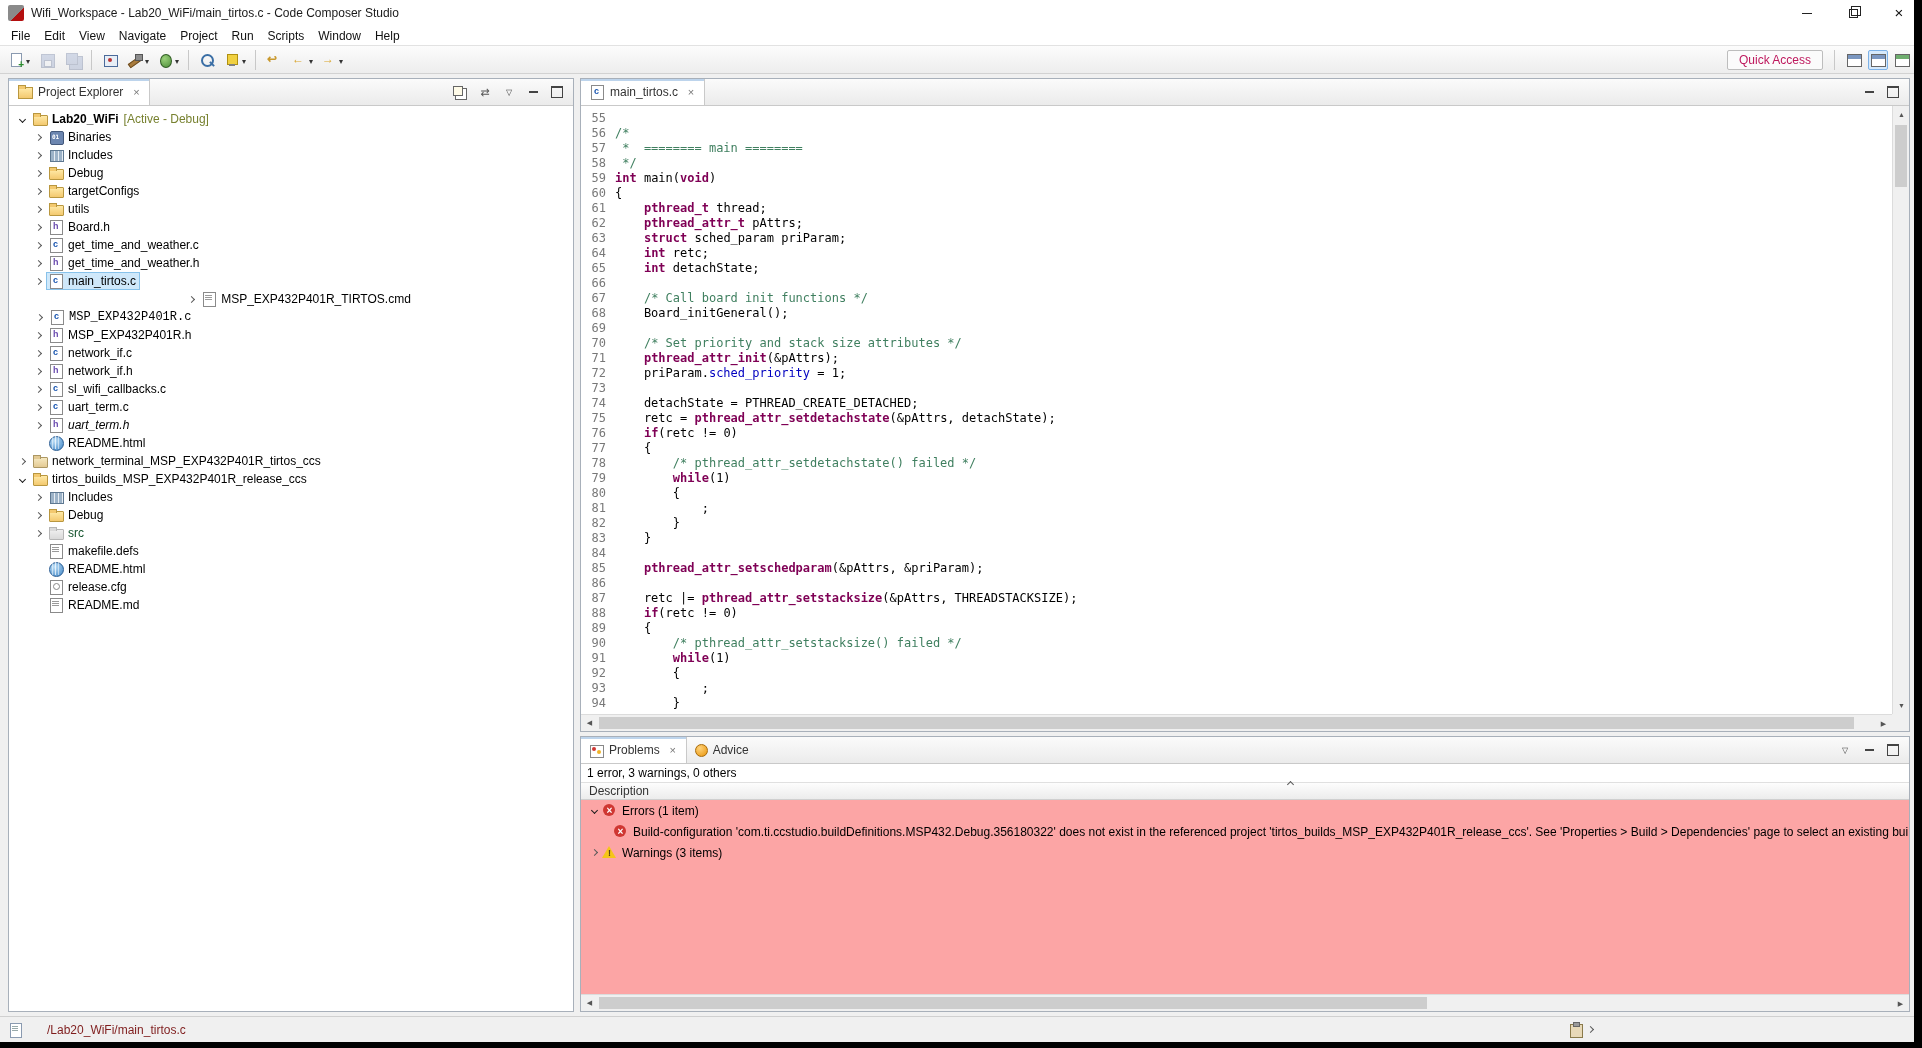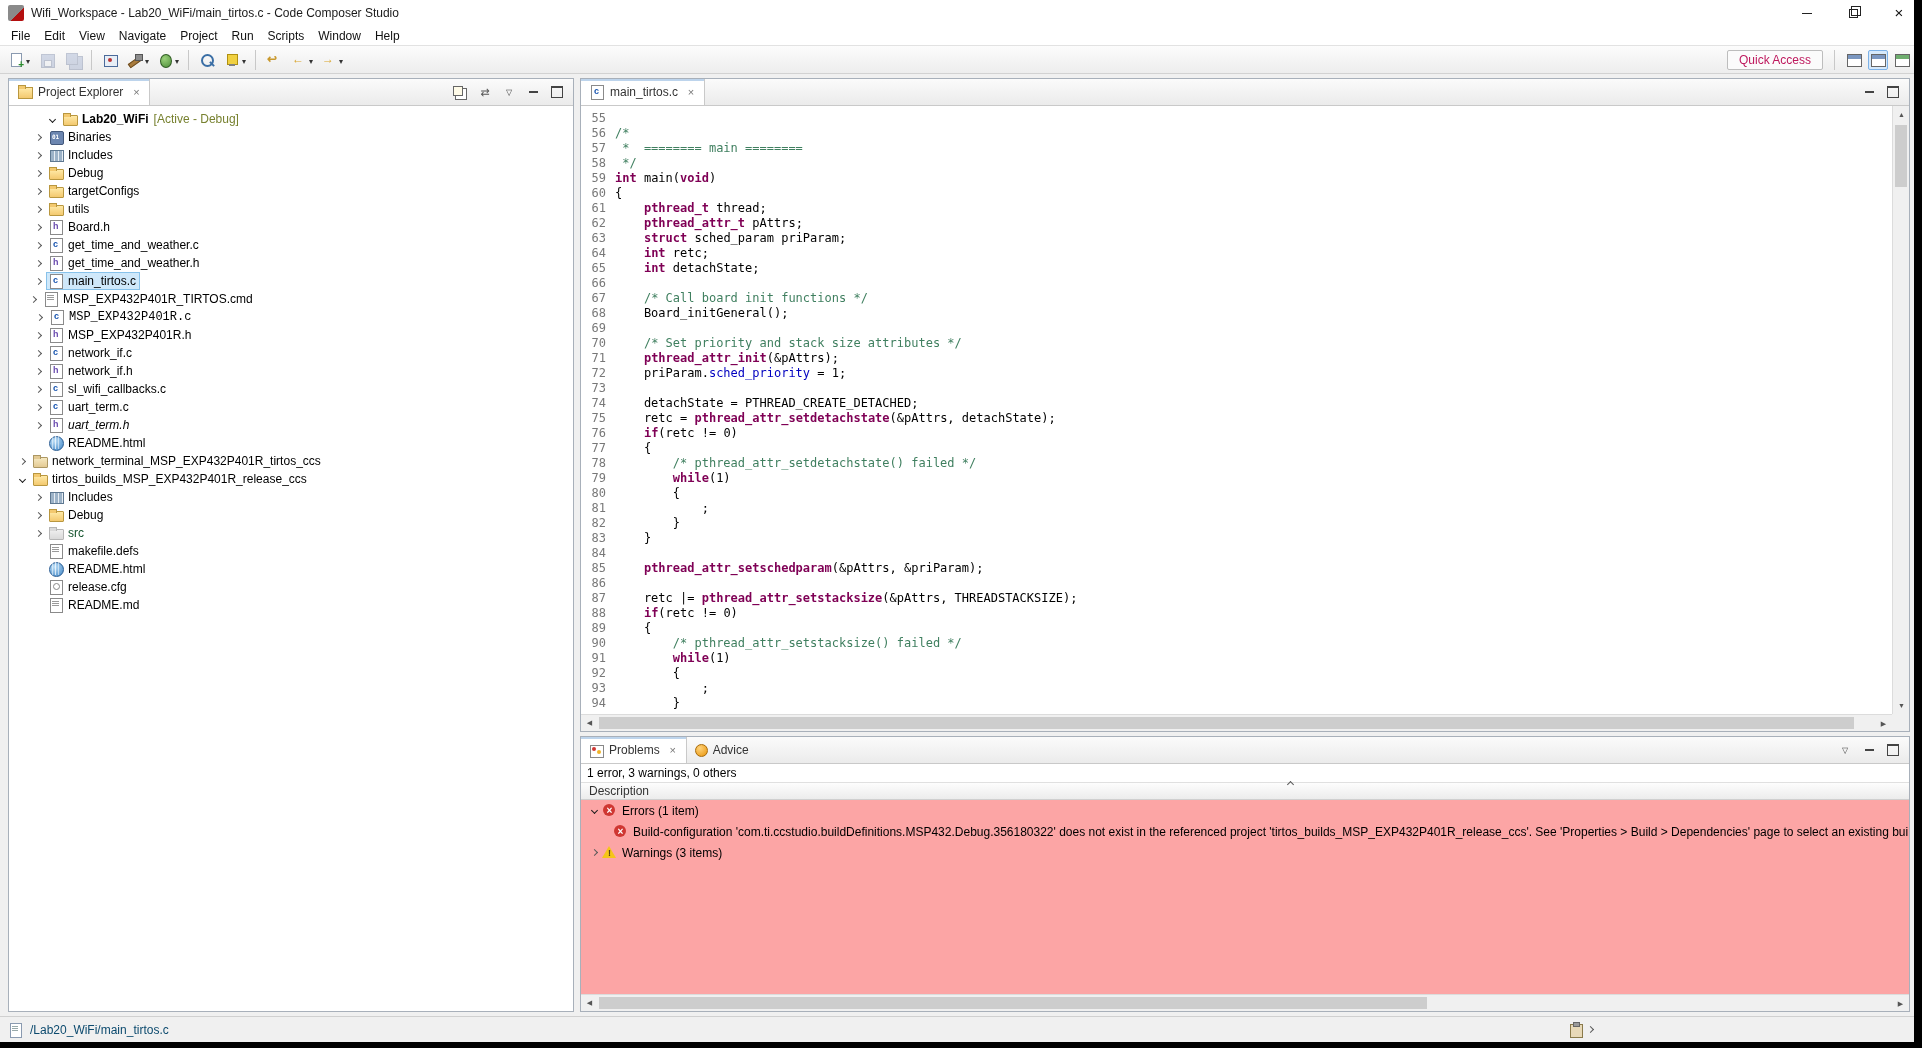"Lab20_WiFi" div.tree-row { margin-left: 30px -> none }
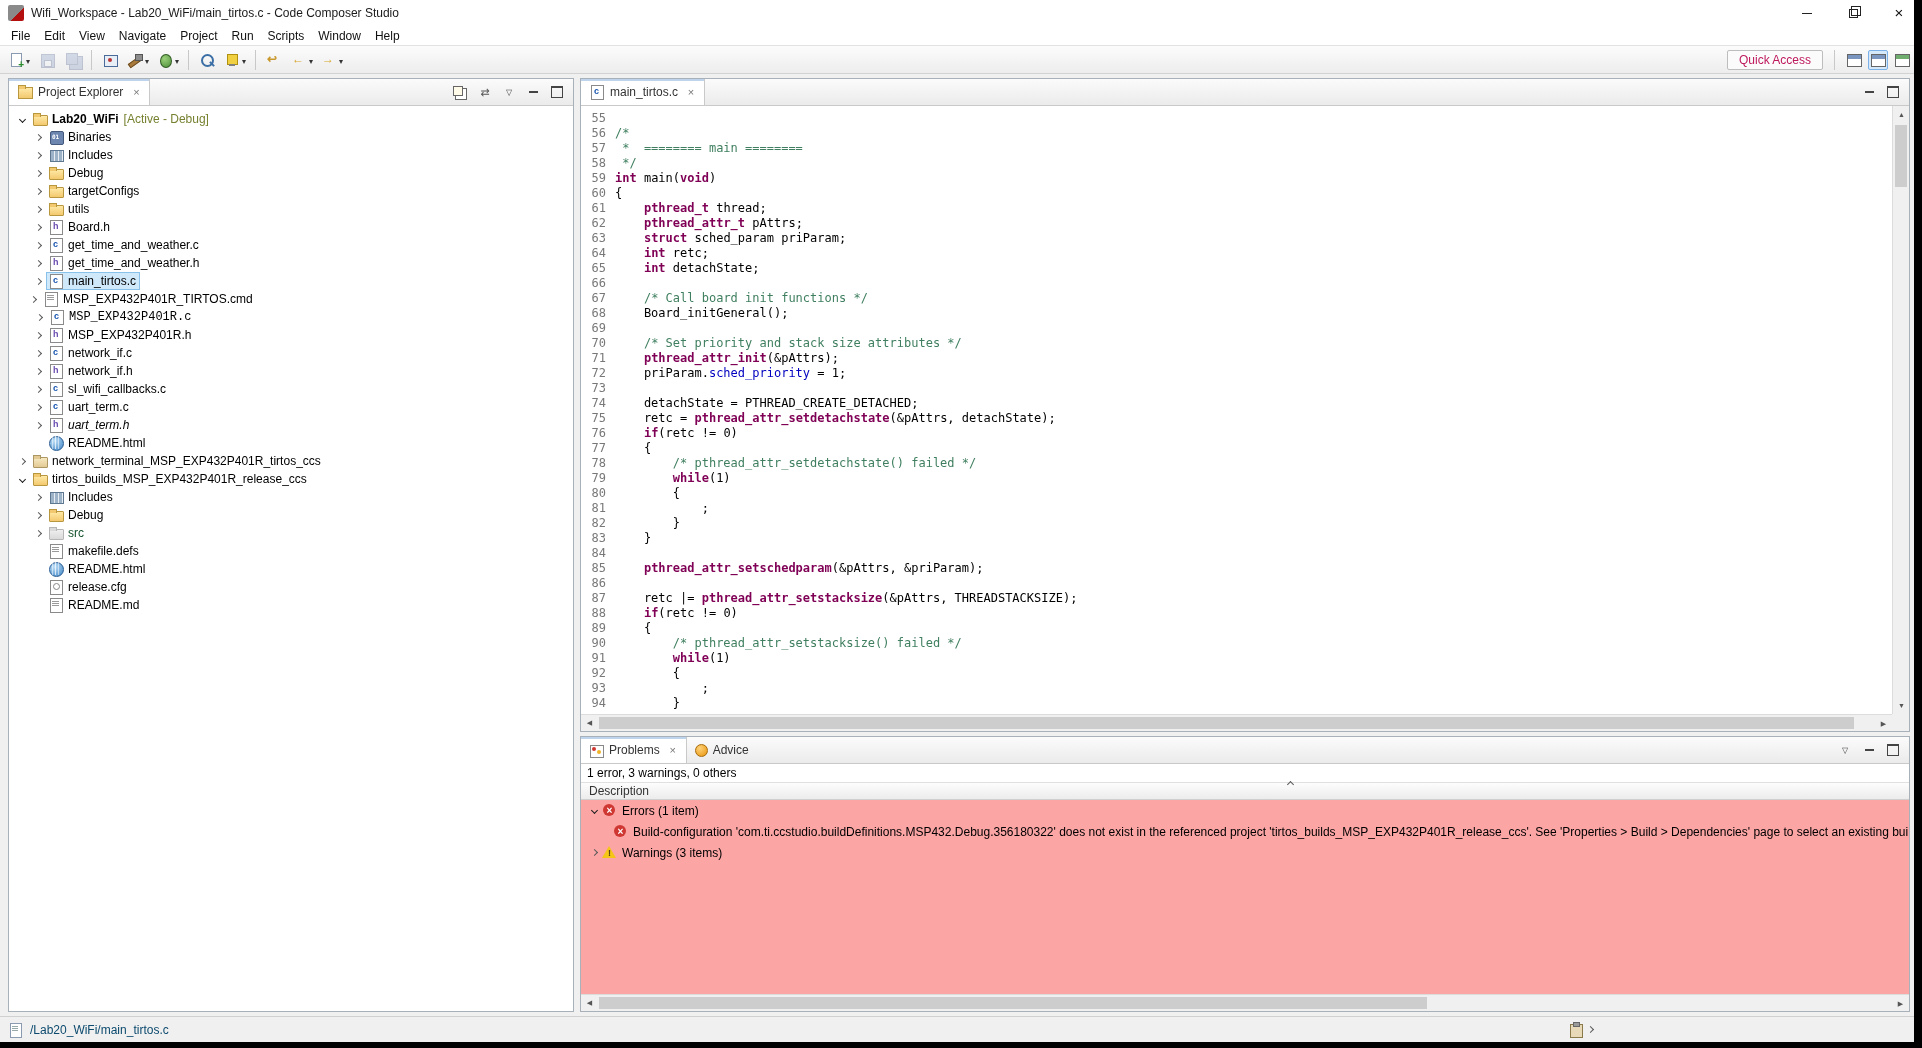"MSP_EXP432P401R_TIRTOS.cmd" div.tree-row { justify-content: none -> center }
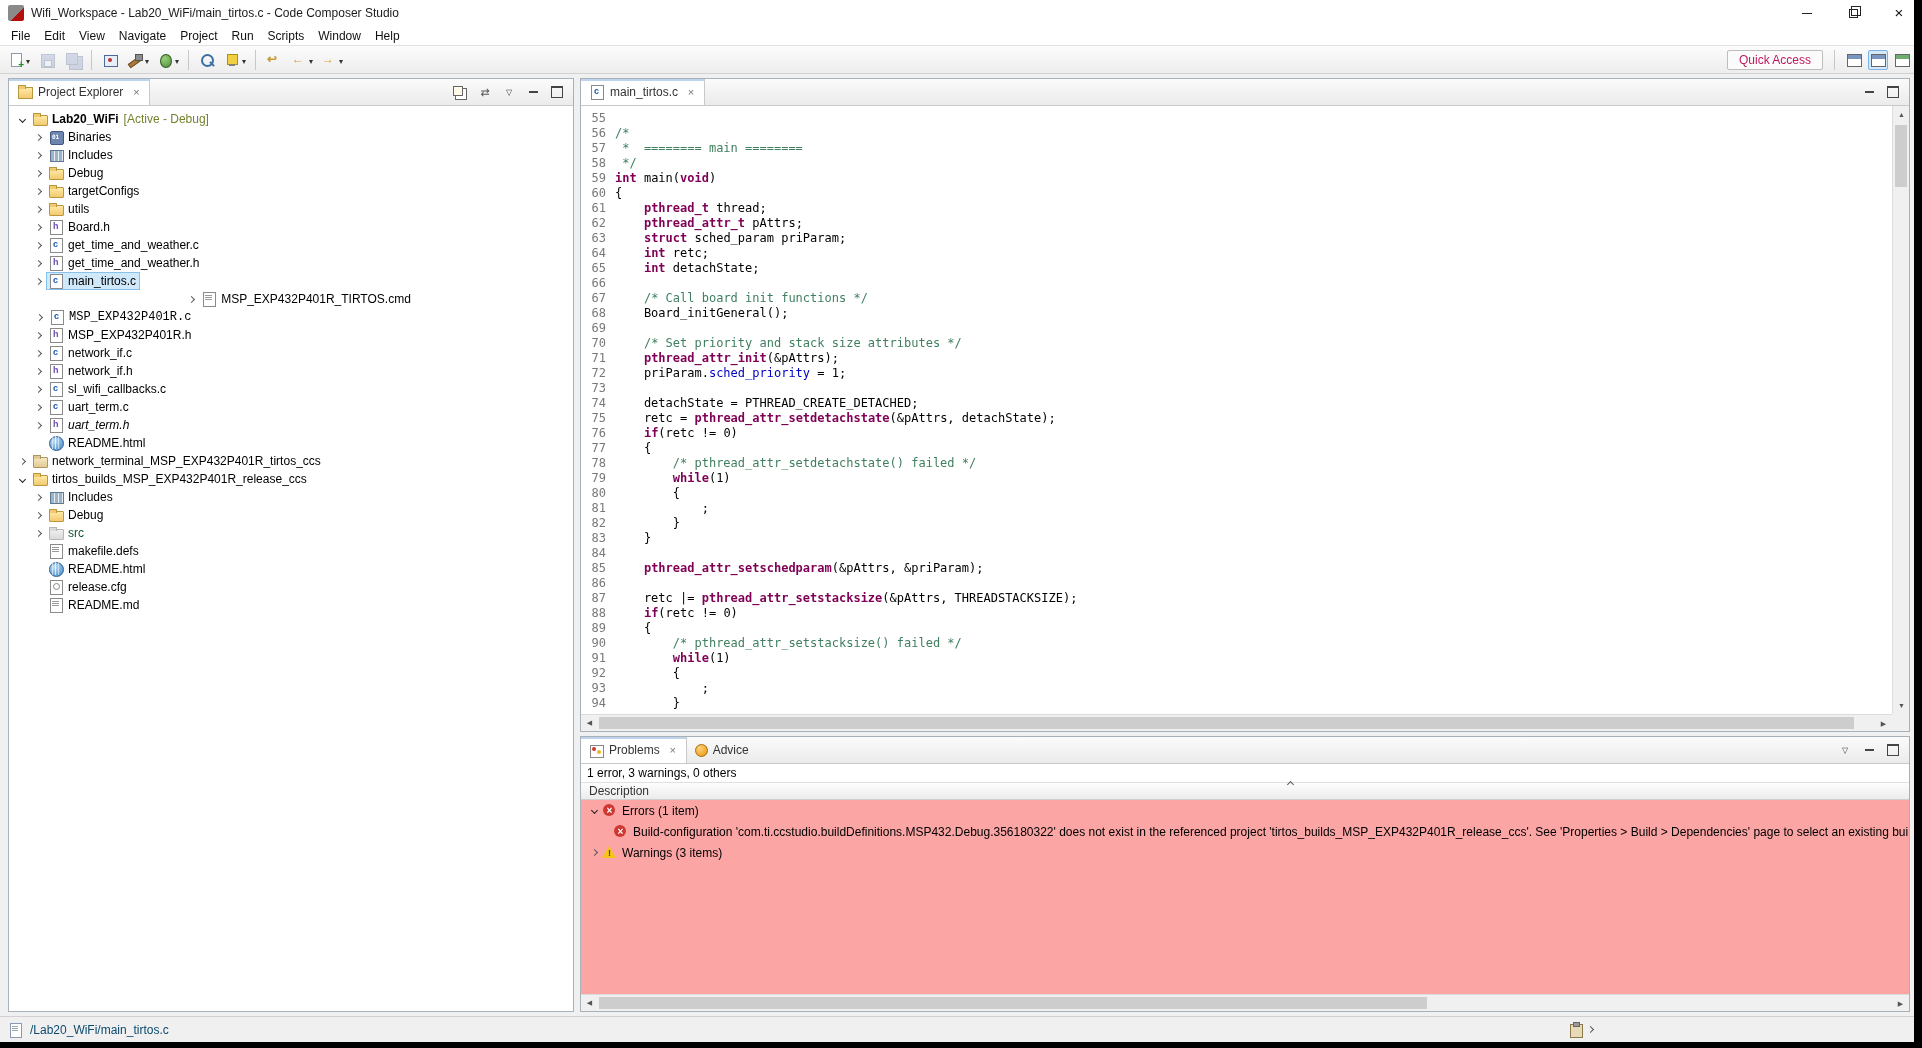"/Lab20_WiFi/main_tirtos.c" #status-path { color: #0c4a6e -> #7f1d1d; margin-left: 6px -> 23px }
